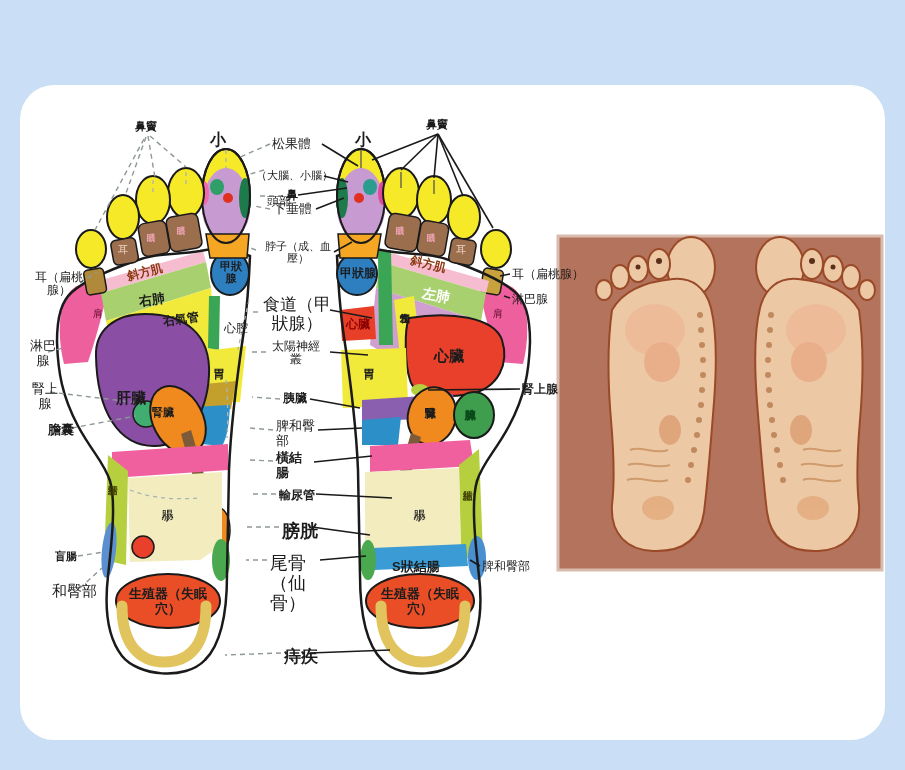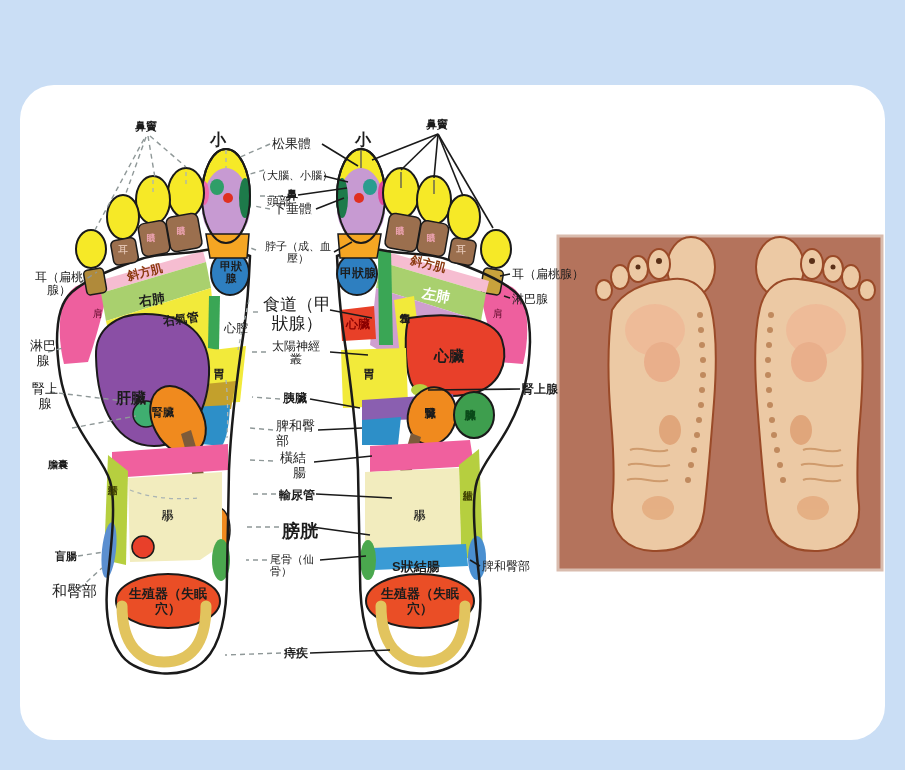"膽囊" div.lbl { font-size: 10px -> 13px; margin-top: 36px -> none }
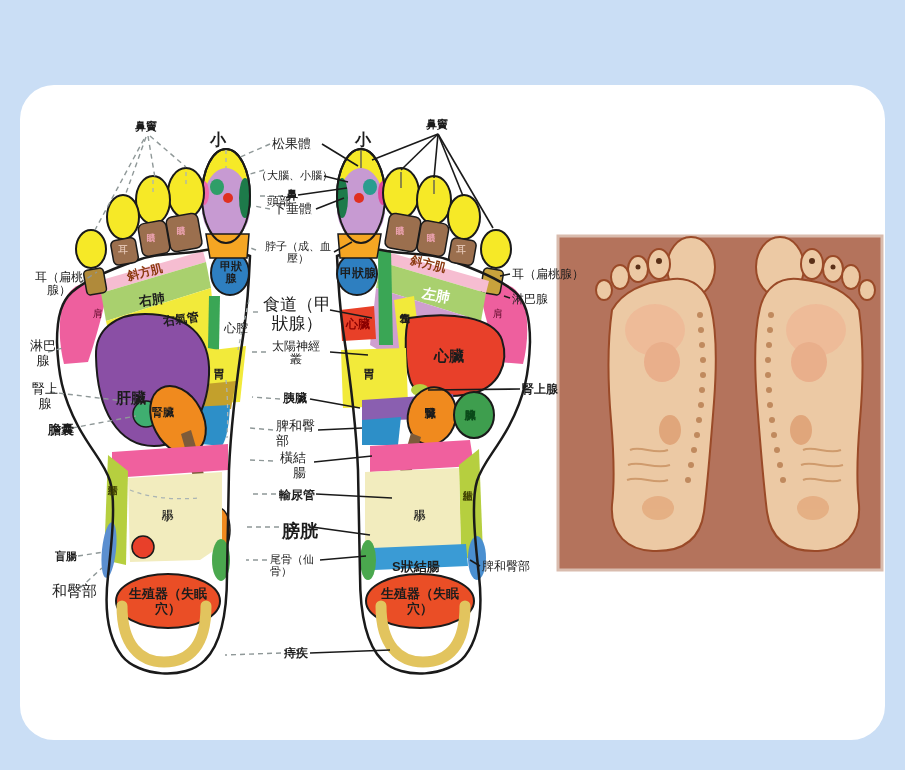"橫結腸" div.lbl { font-weight: none -> bold; text-align: right -> left }
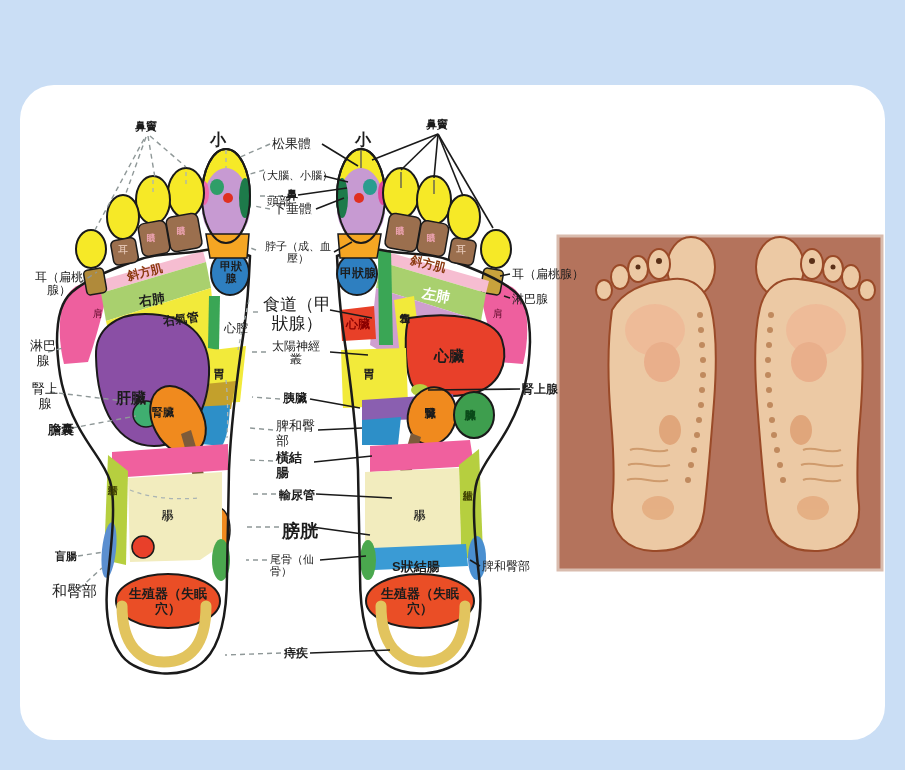"尾骨（仙骨）" div.lbl { font-size: 11px -> 18px }
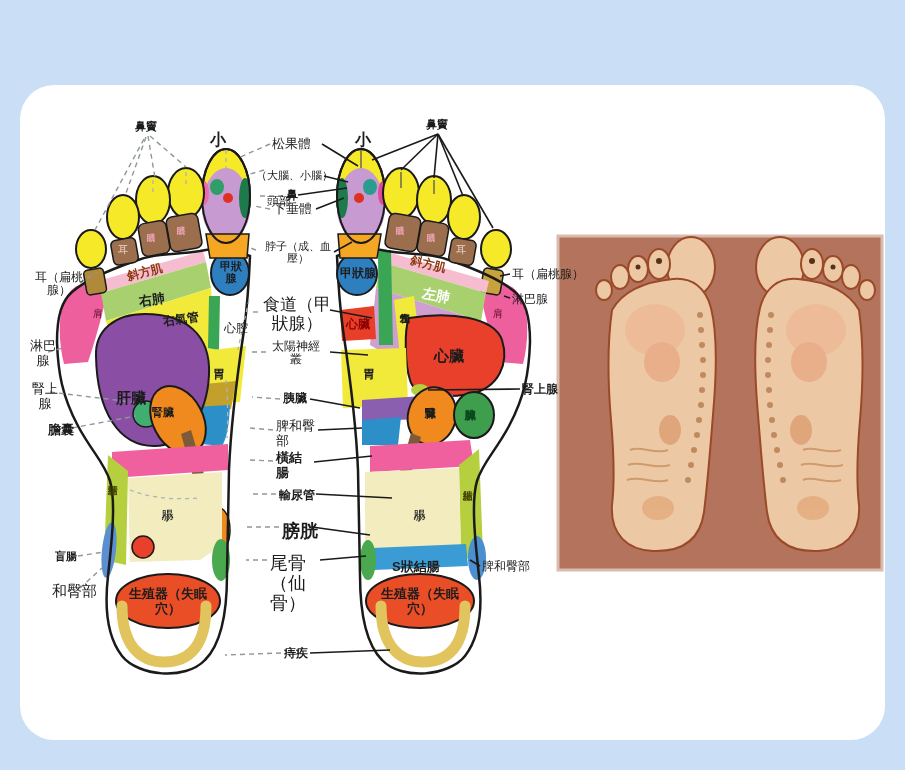"痔疾" div.lbl { font-size: 12px -> 17px }
